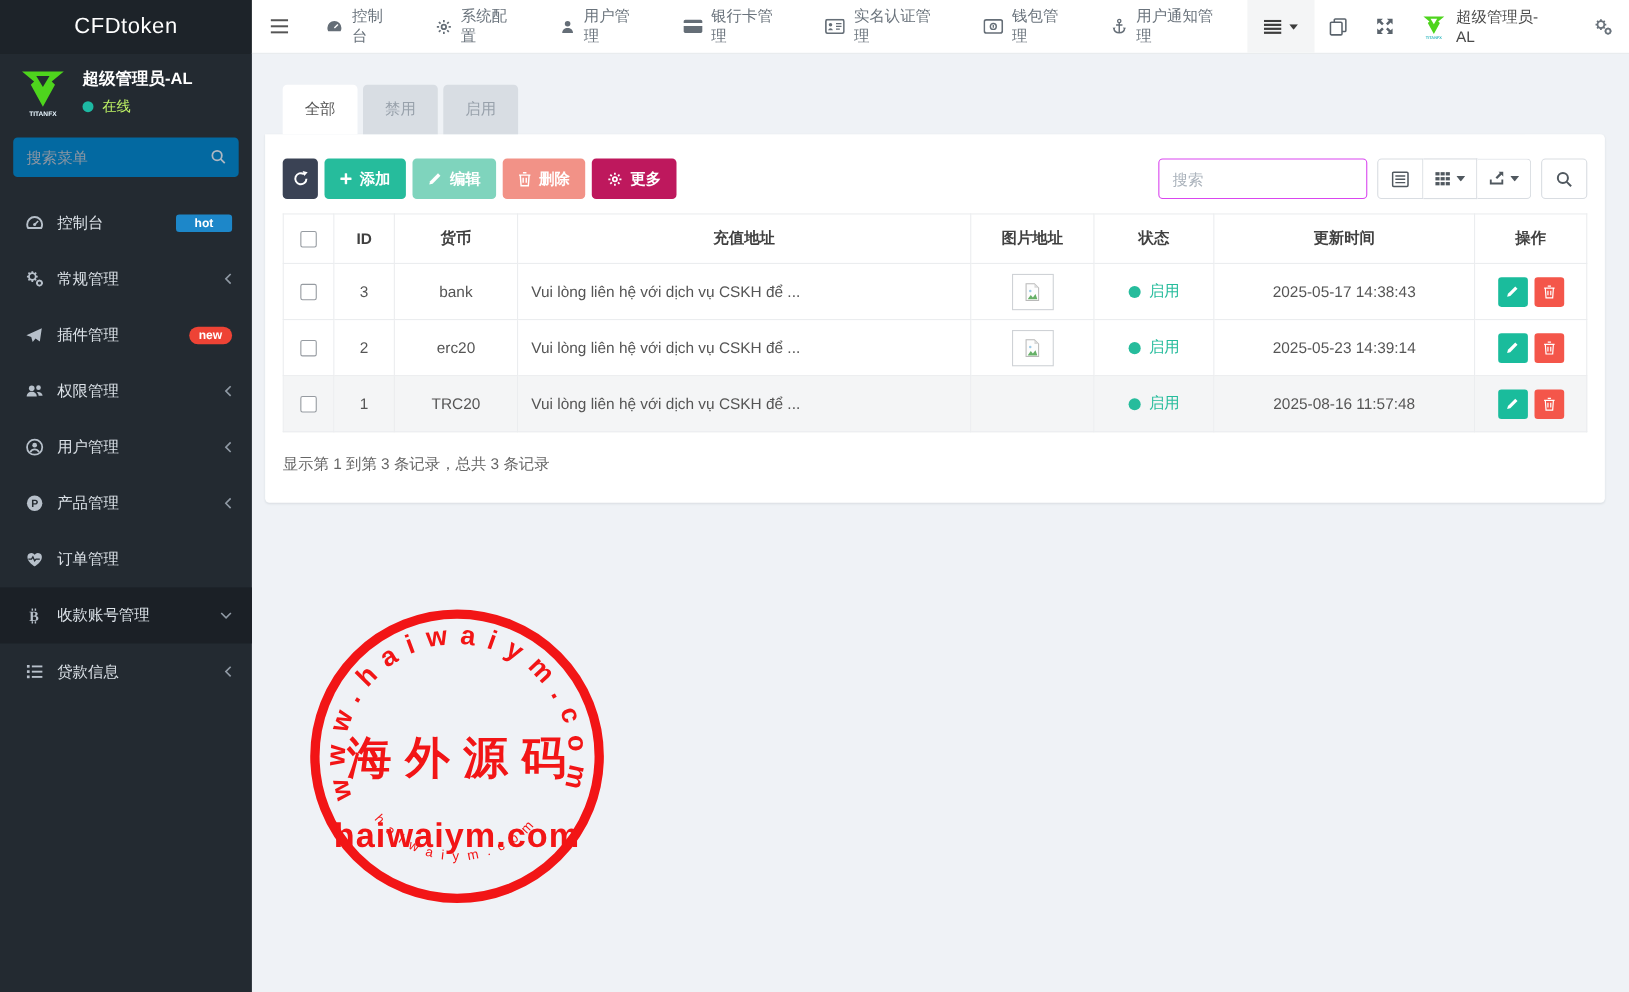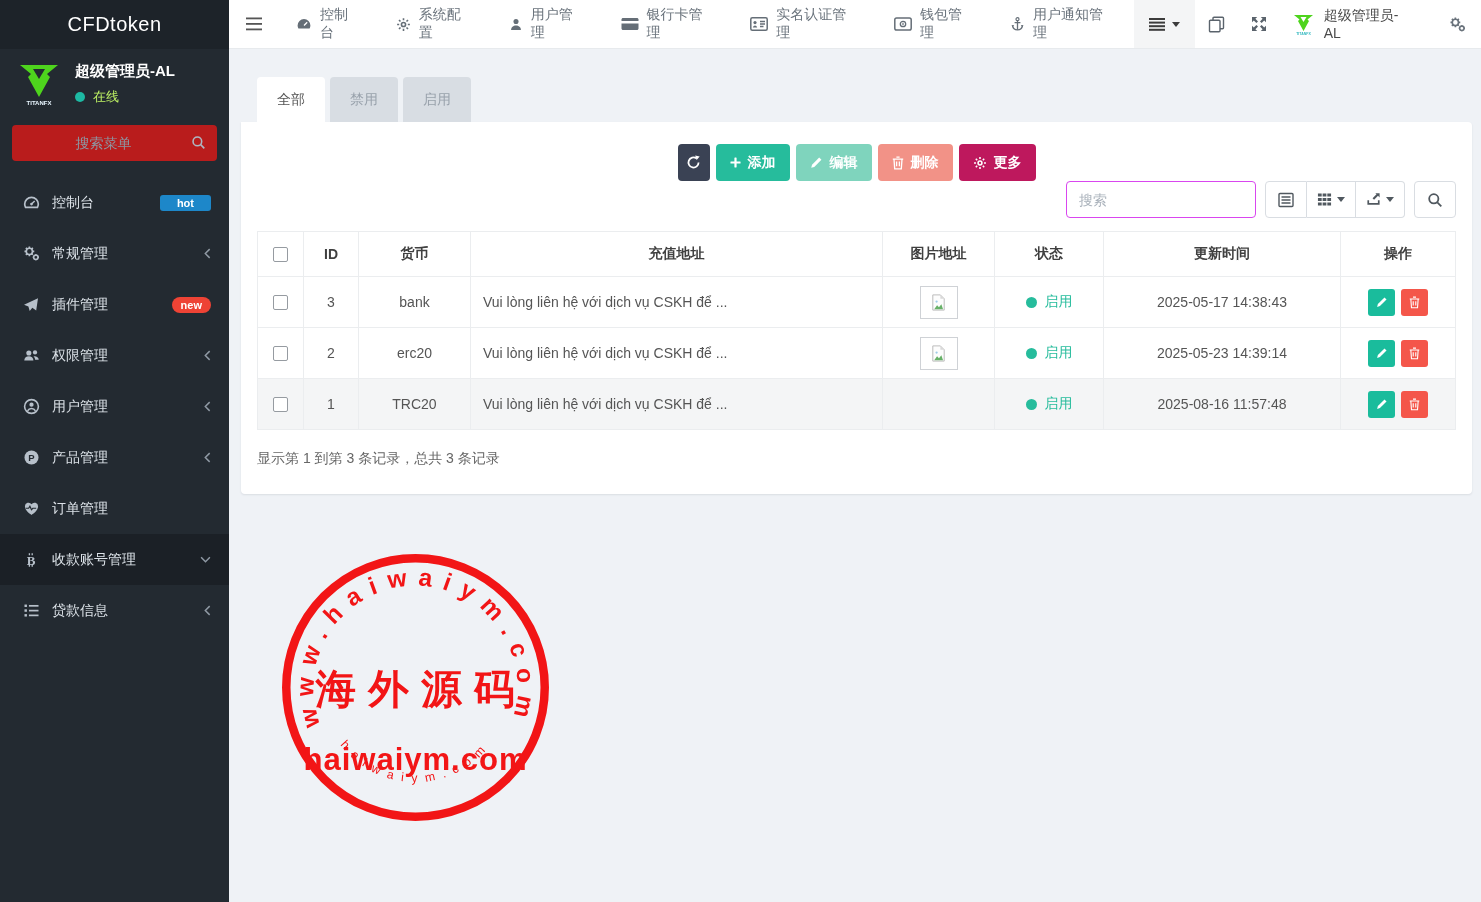"全部" .content { padding: 28px 9px 0 12px -> 28px 22px 0 12px }
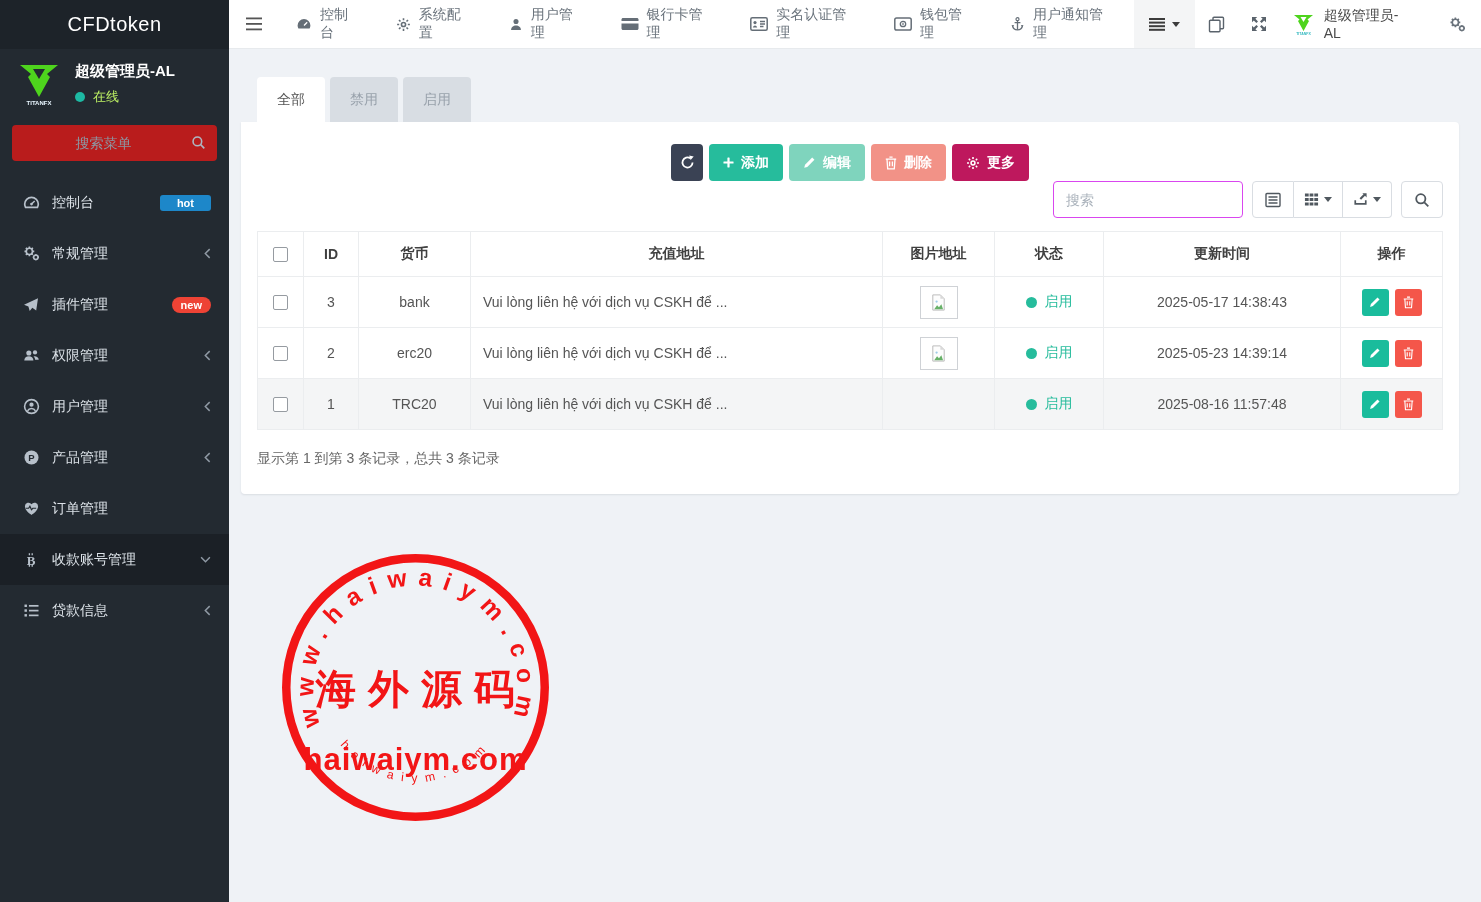"搜索菜单" .side-search input { background: #b91c1c -> #0369a1; text-align: center -> none }
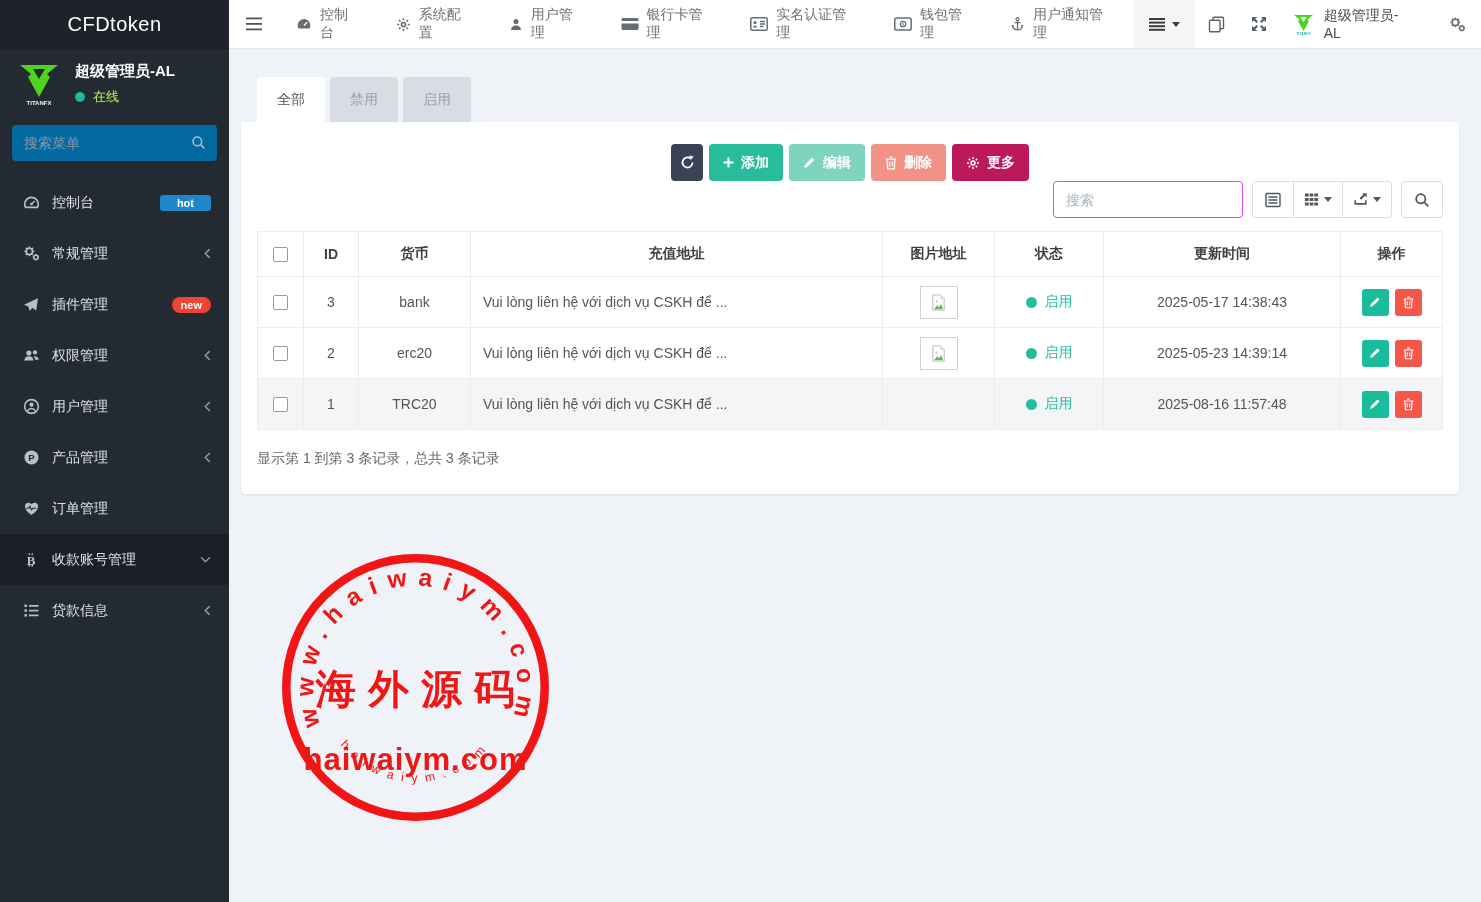"添加" .toolbar { flex-direction: column -> none }
